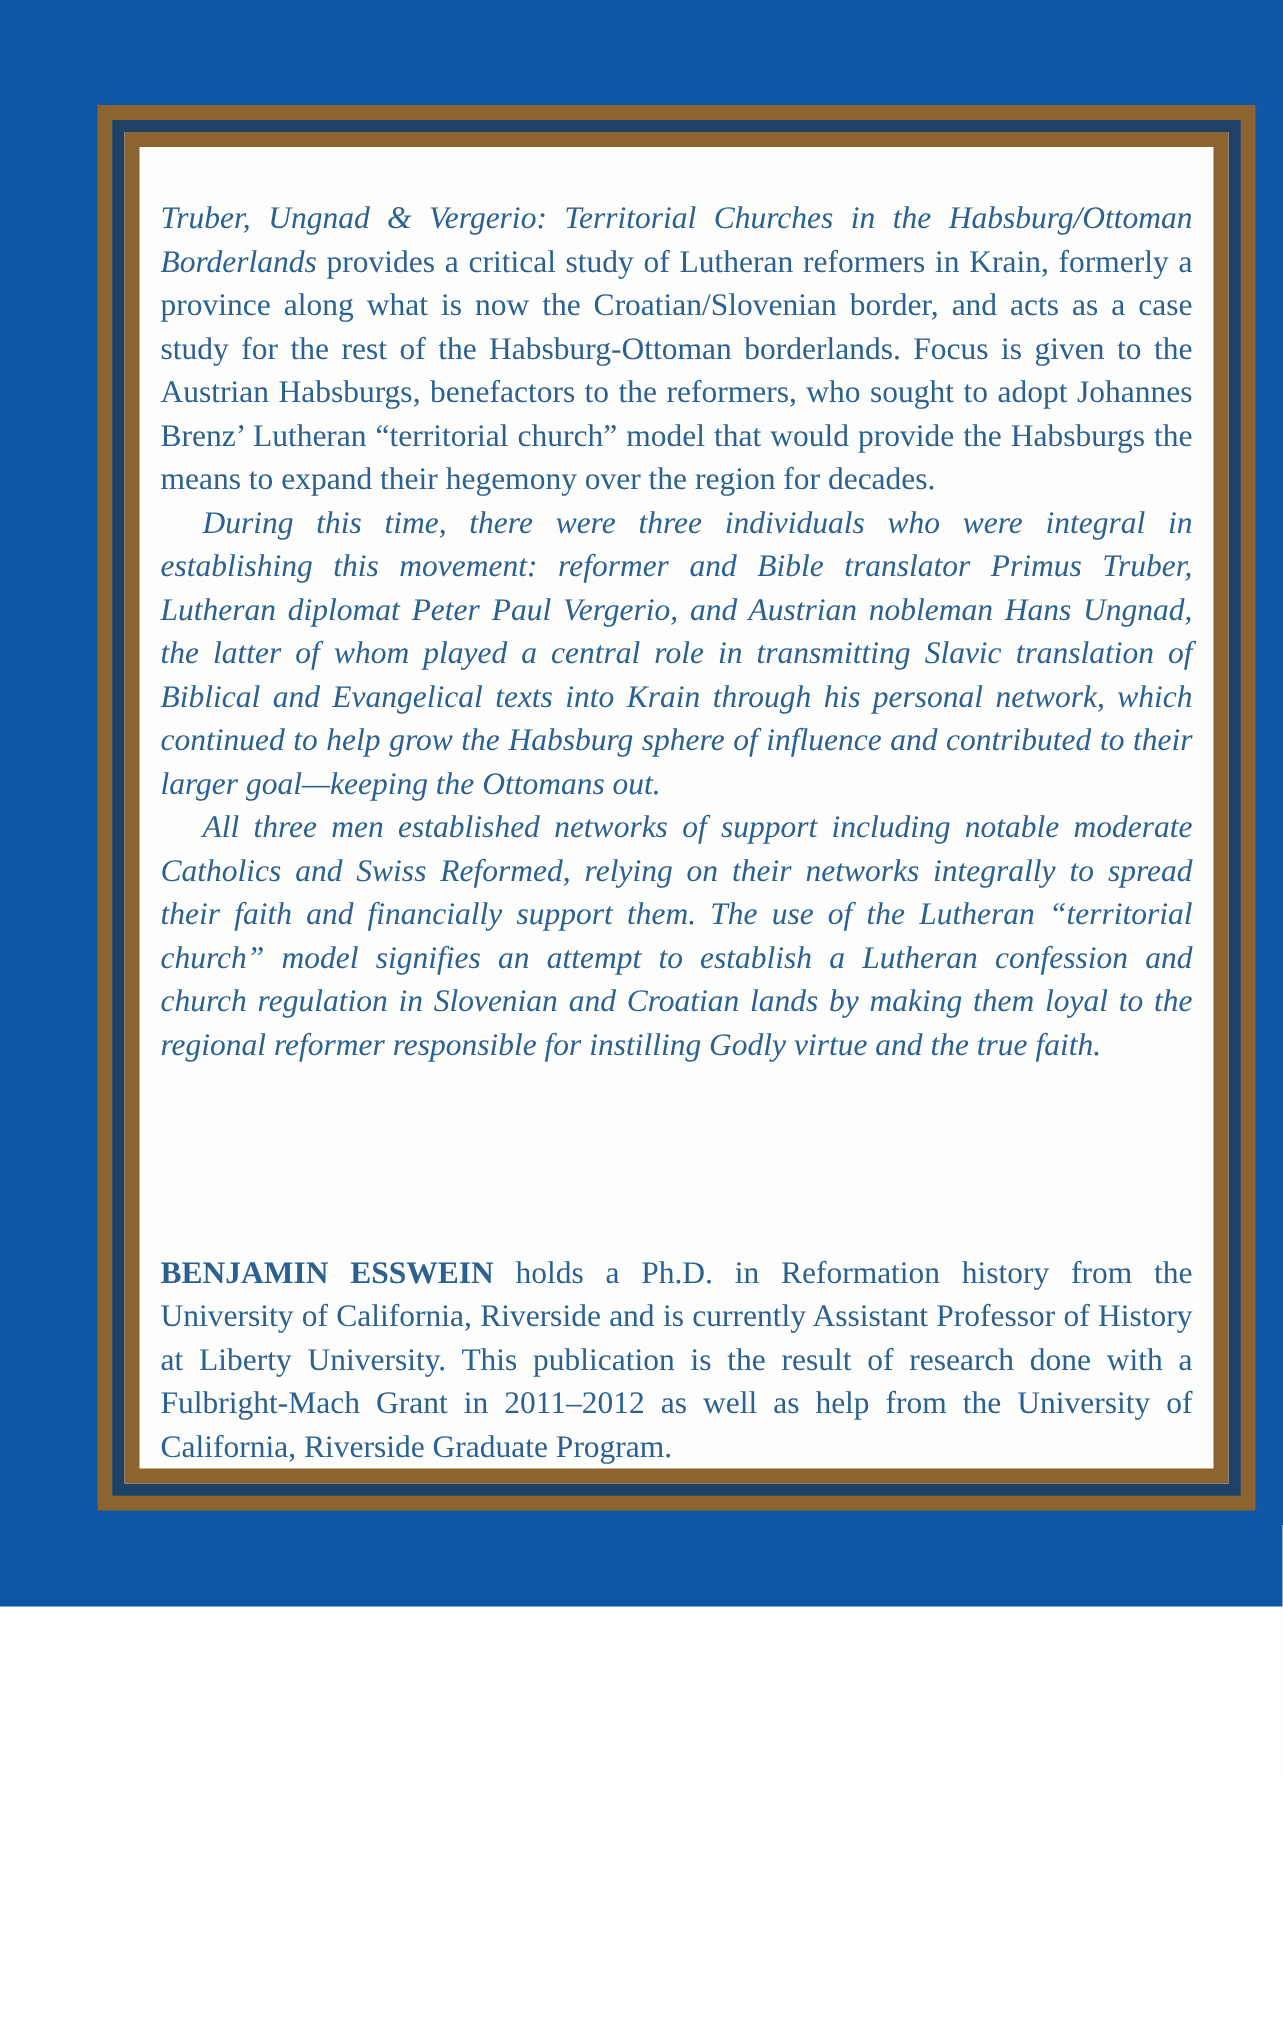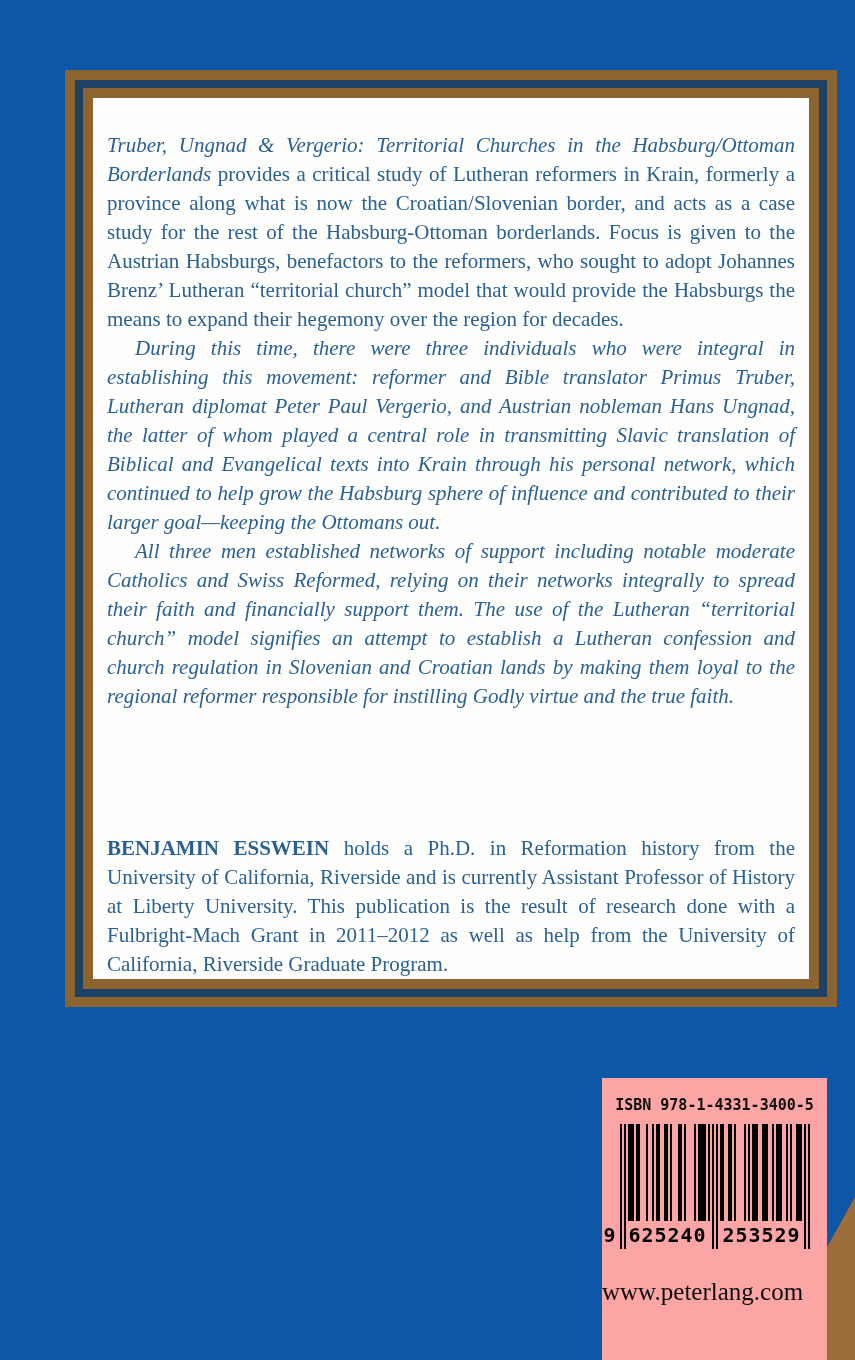"Truber, Ungnad & Vergerio: Territorial" .stage { height: 1360px -> 1071px }
